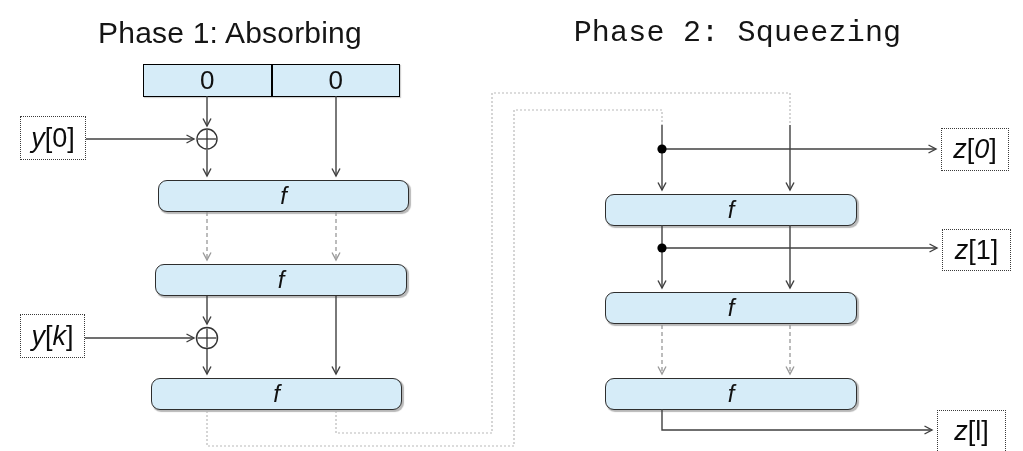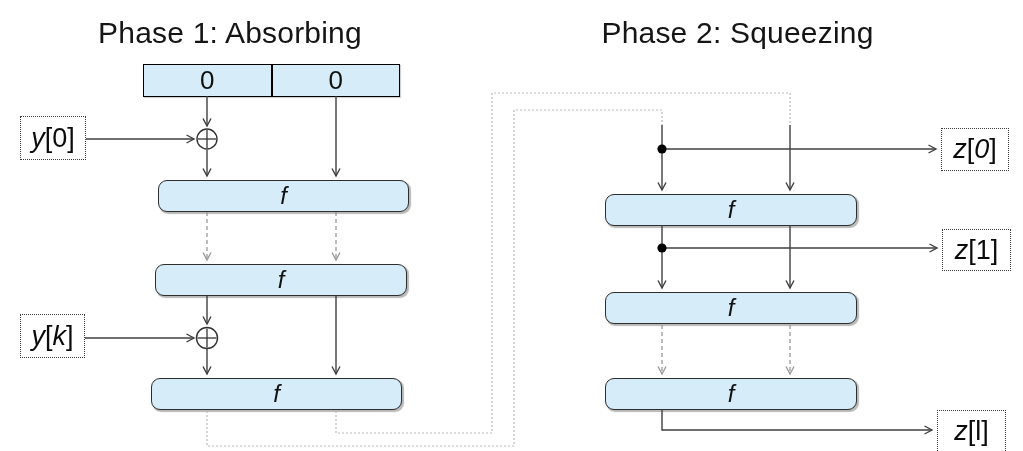"Phase 2: Squeezing" #title2 { font-family: none -> Liberation Mono, monospace }
